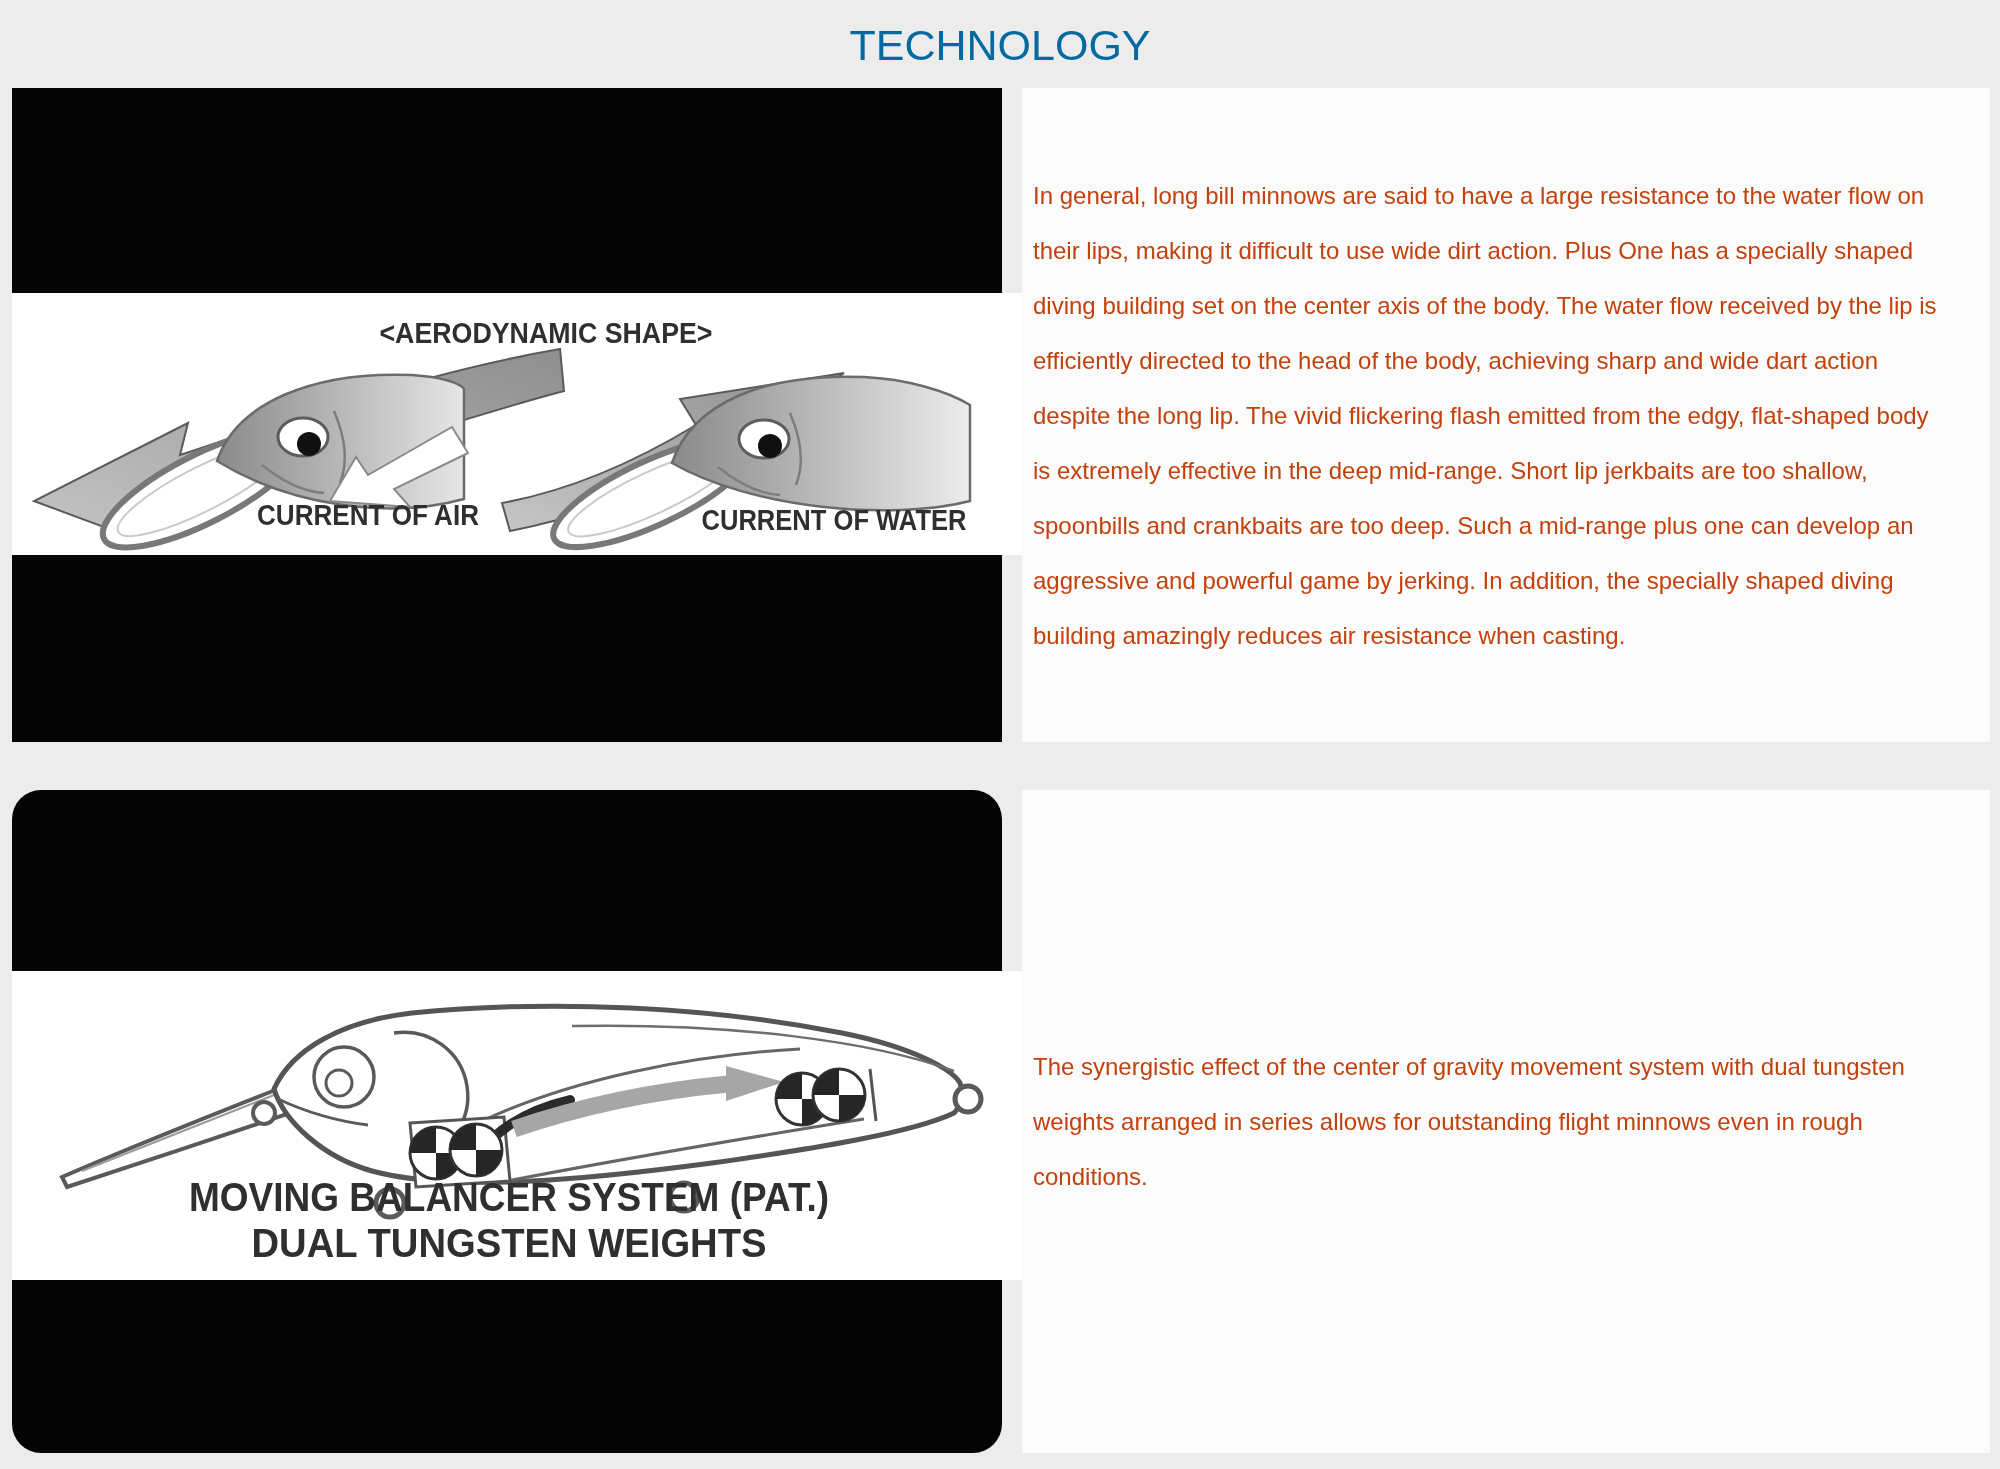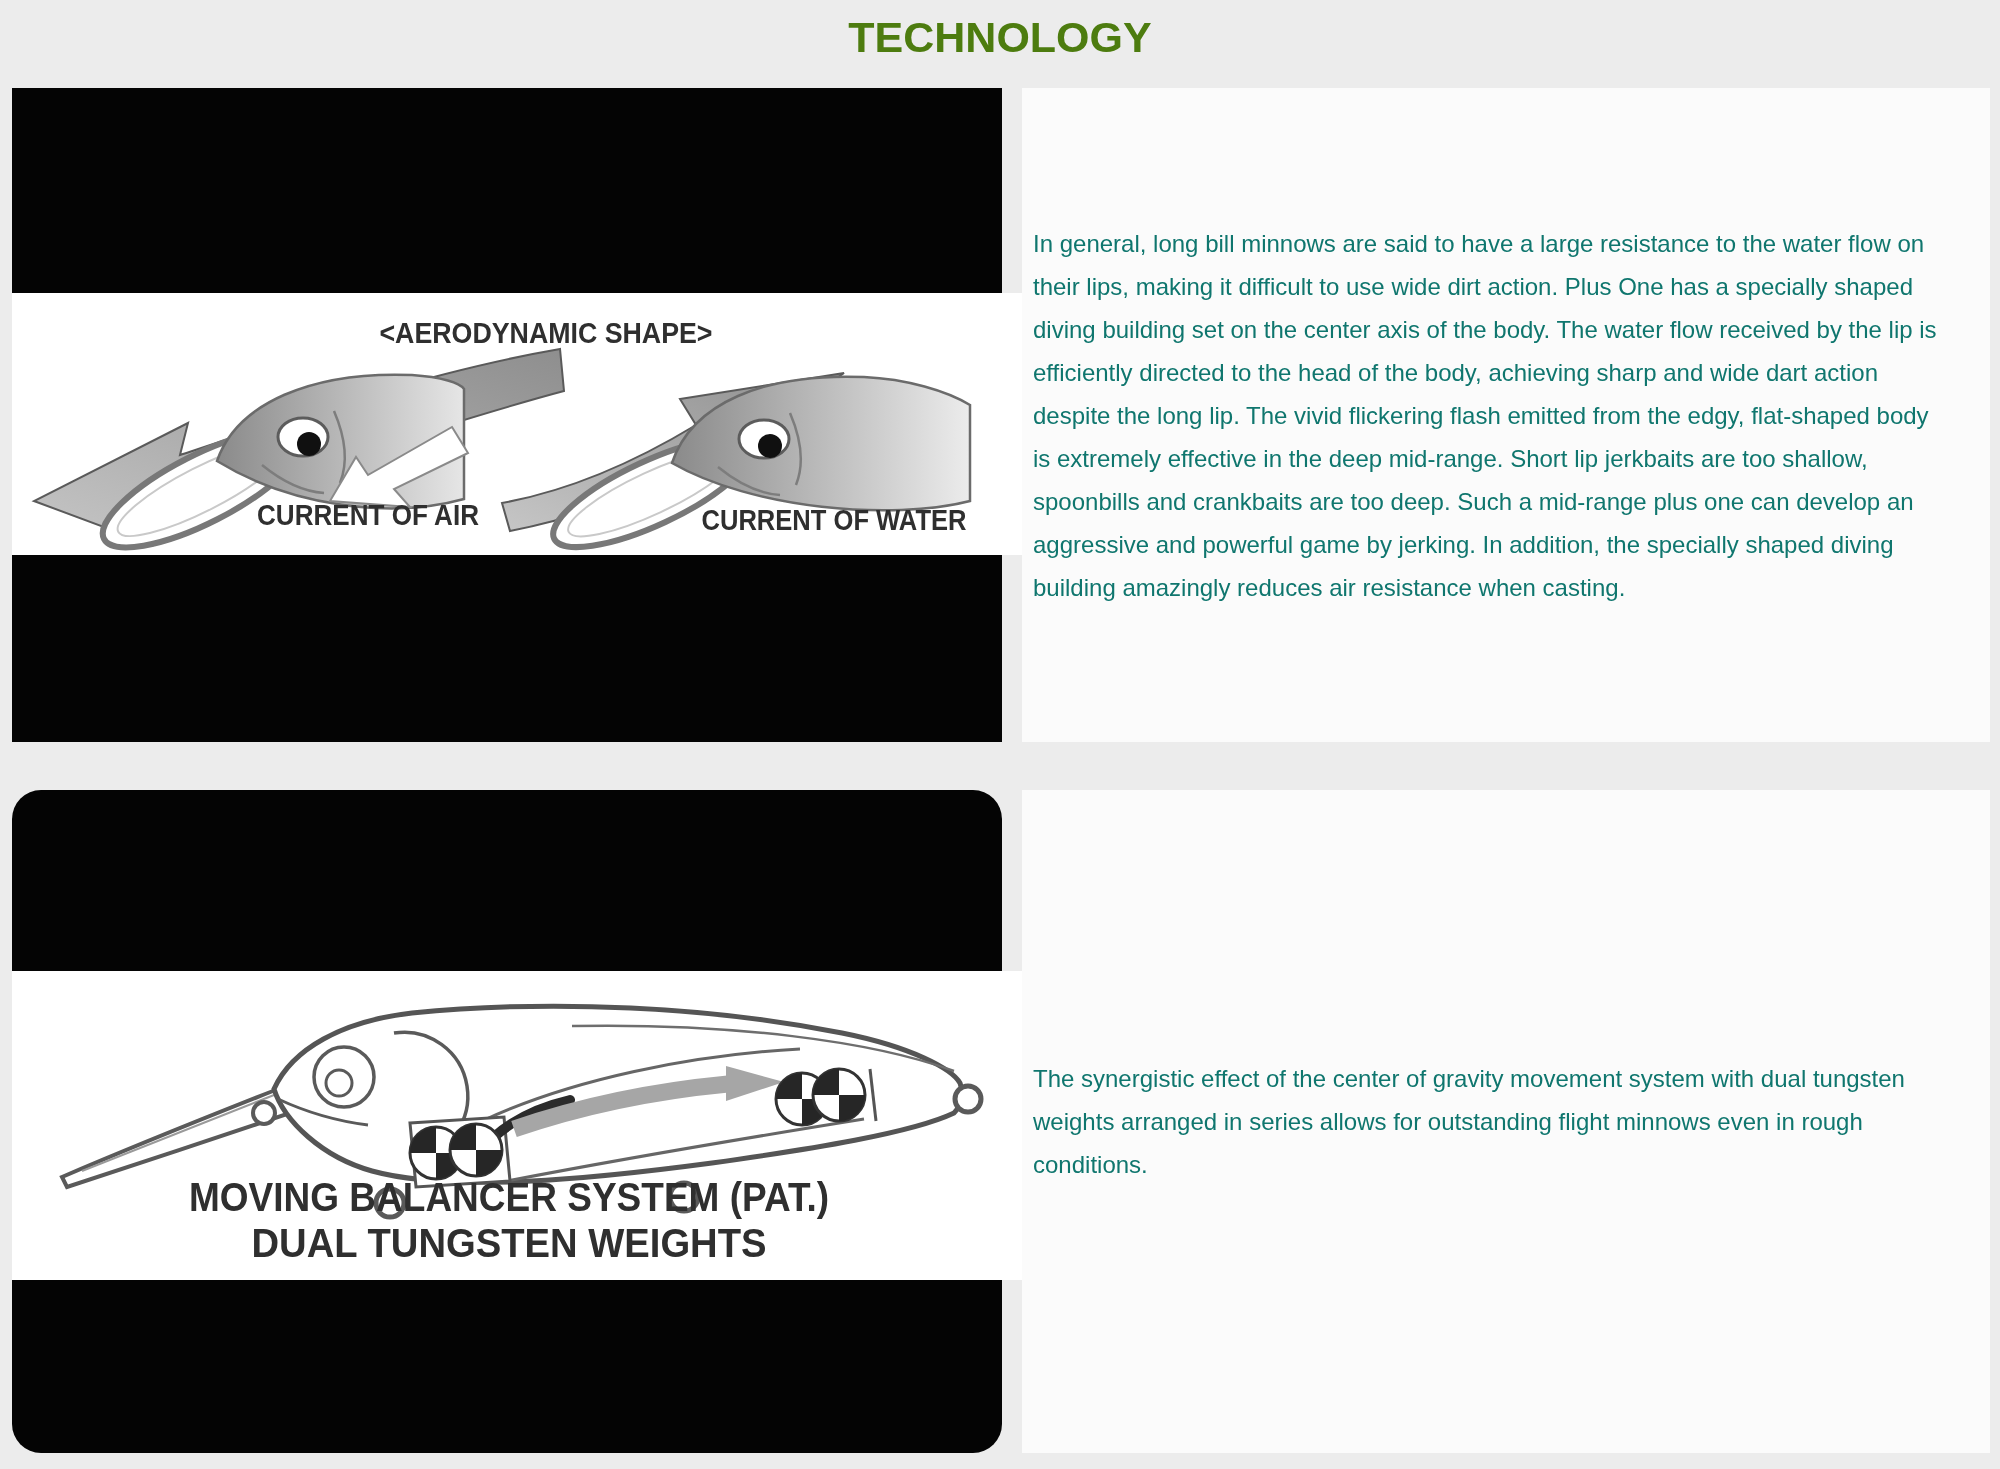"TECHNOLOGY" .page-title { color: #4d7c0f -> #0369a1; font-weight: 700 -> 400; padding-top: 14px -> 22px }
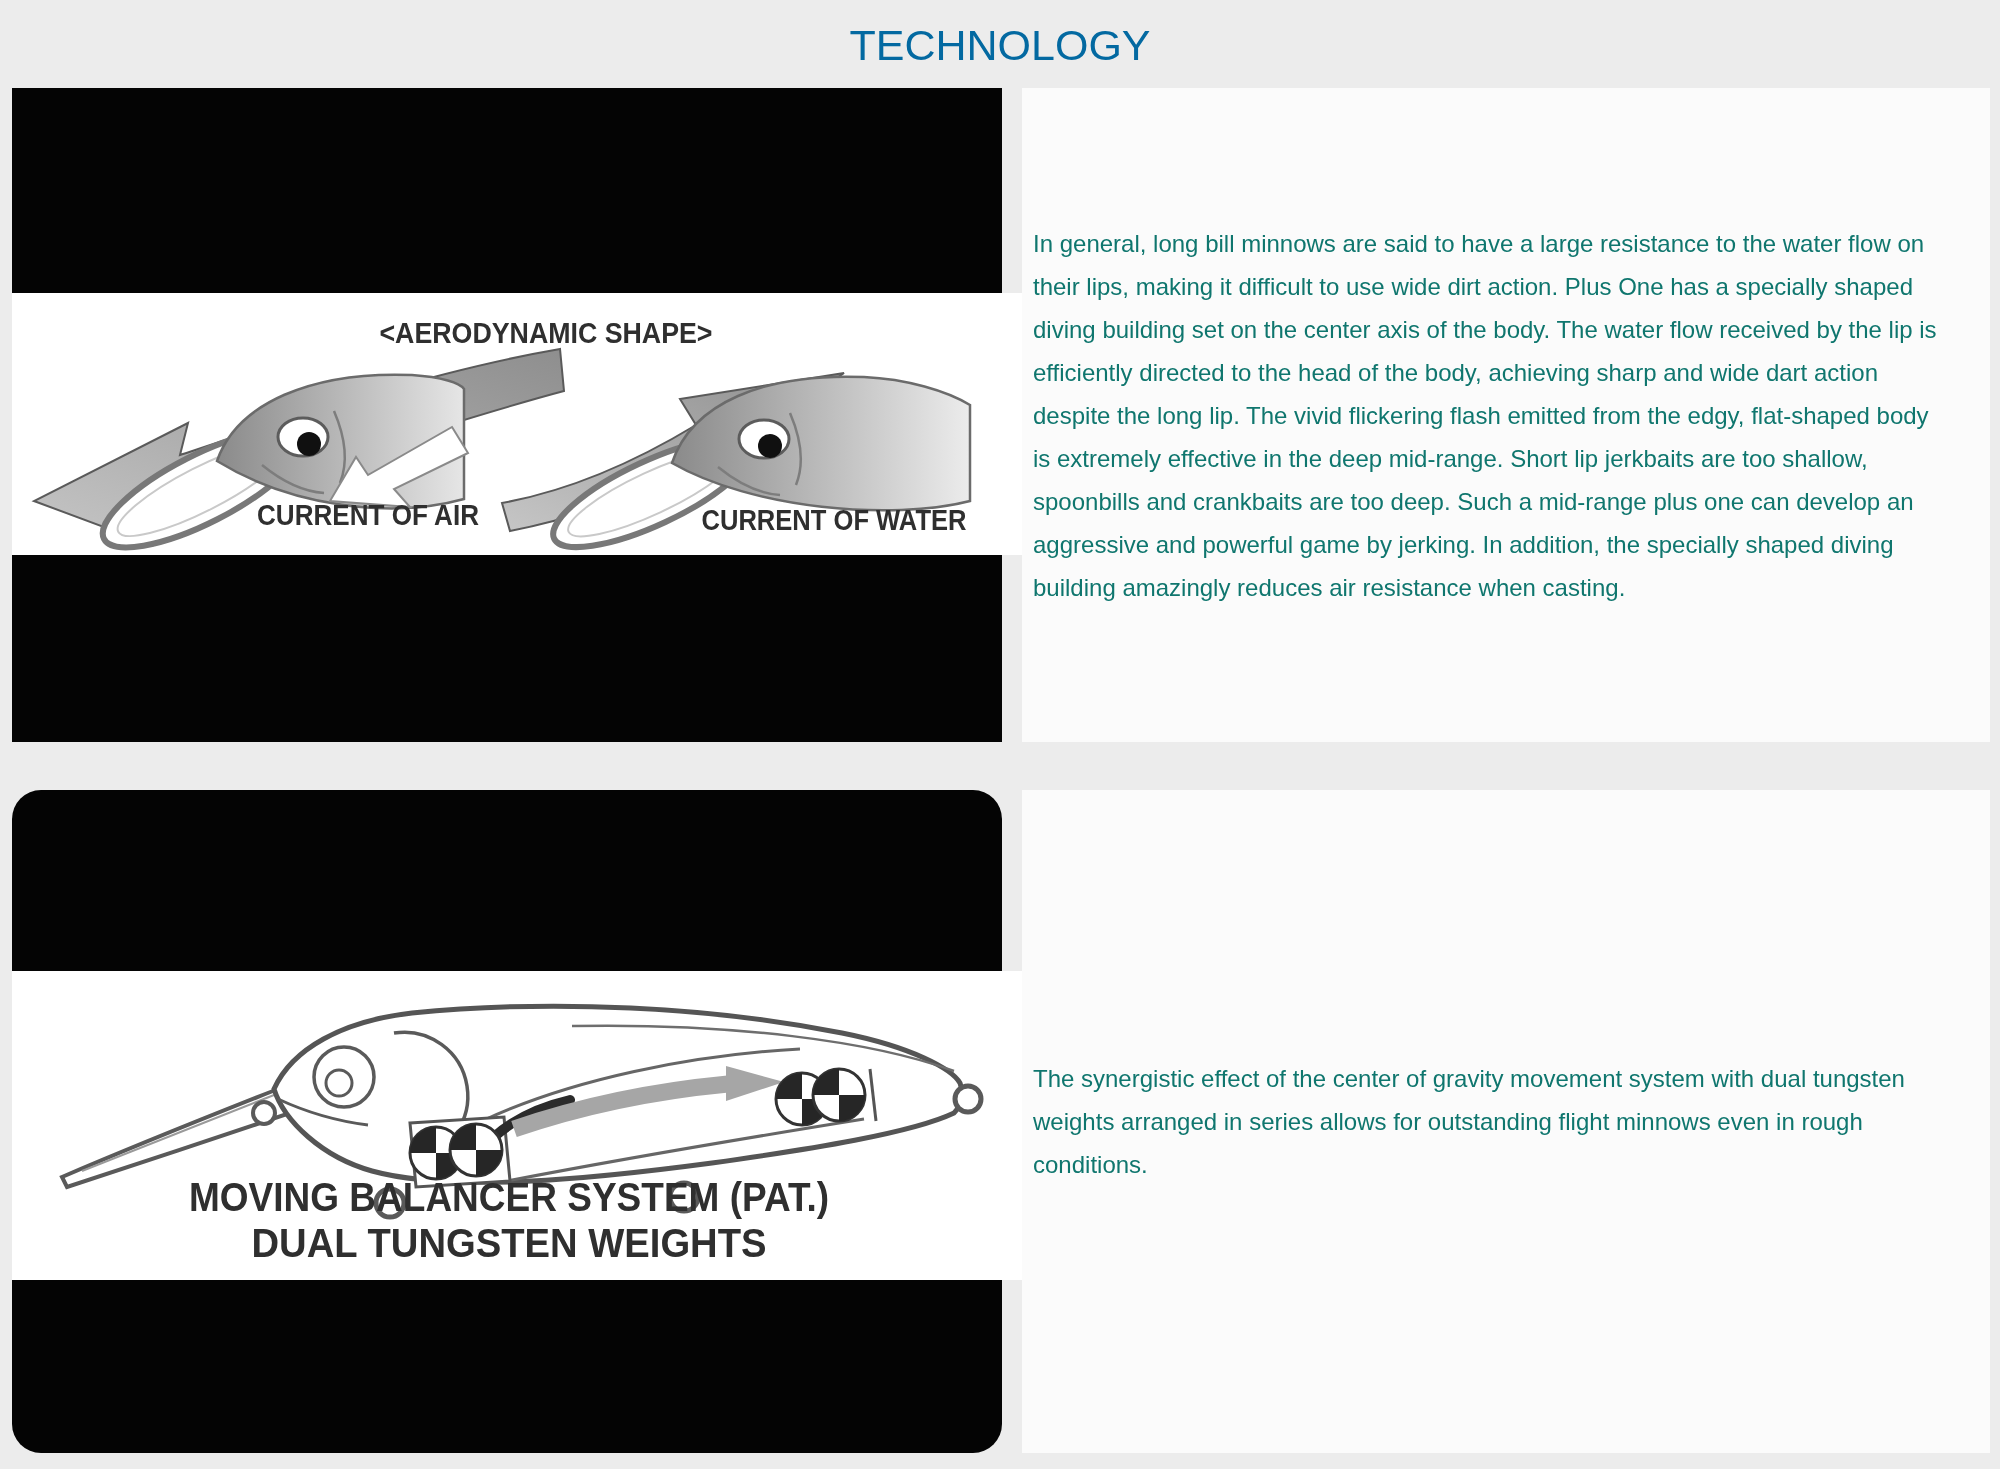"In general, long bill minnows" .copy { color: #0f766e -> #c2410c; line-height: 43px -> 55px }
